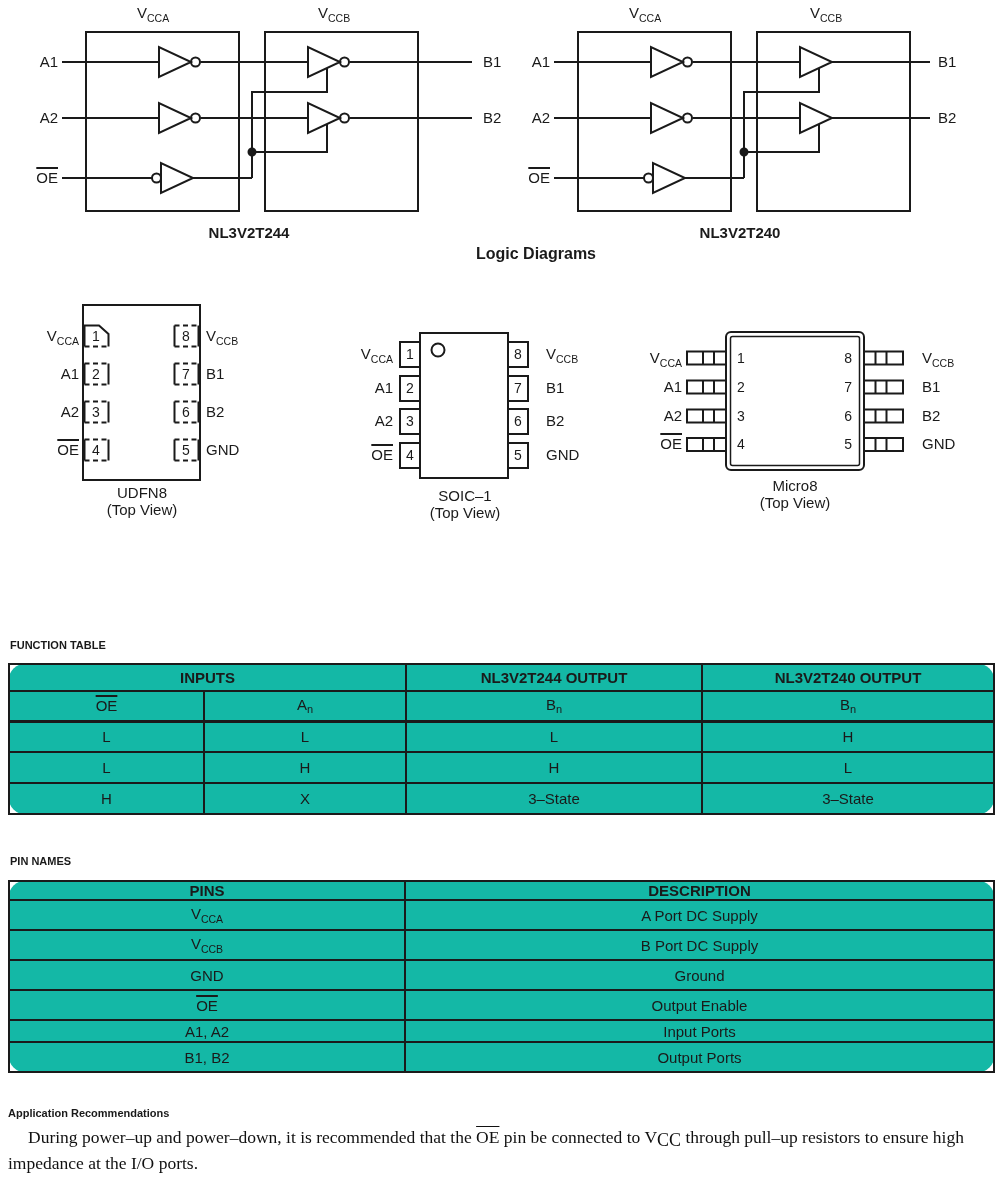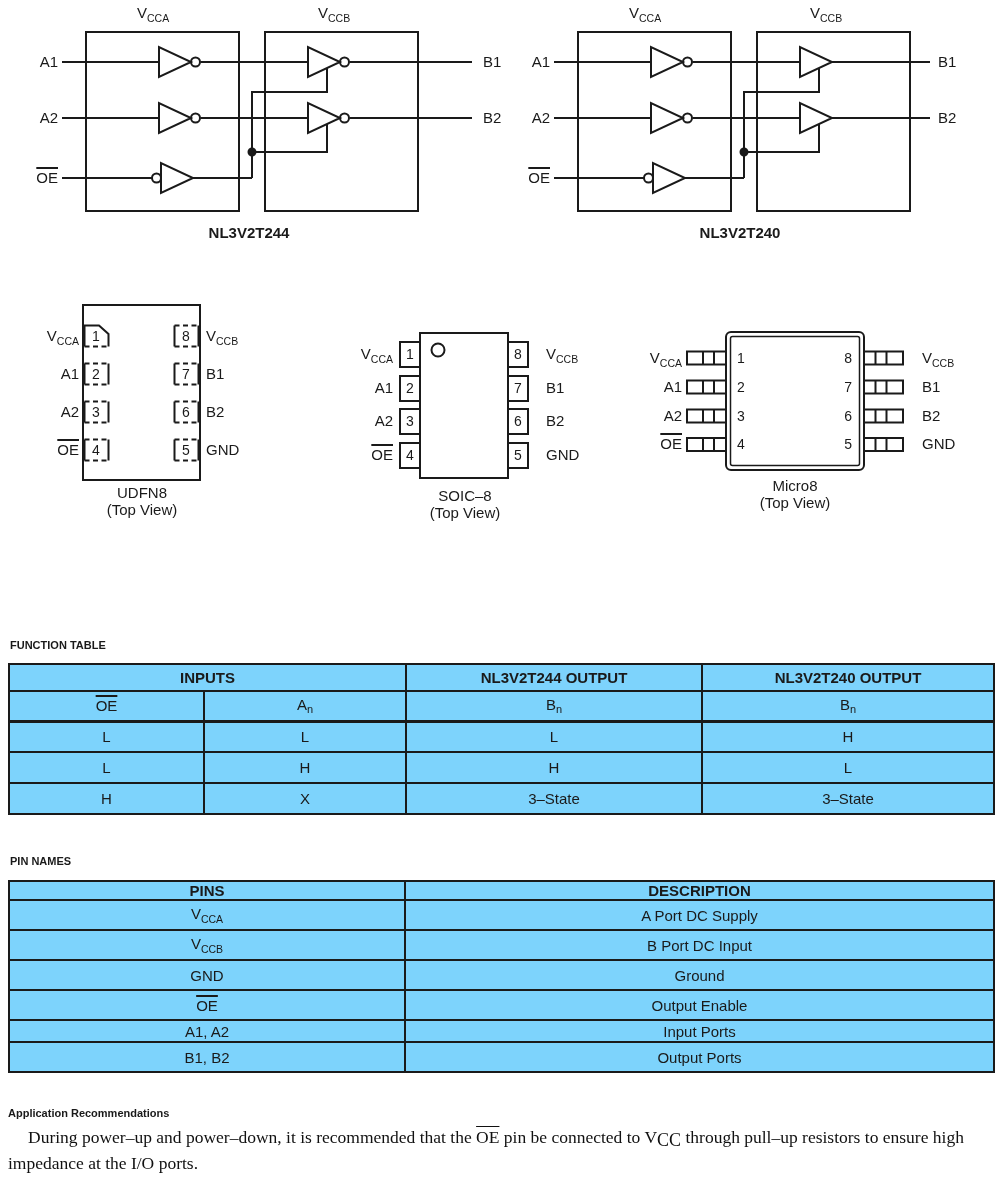"Logic Diagrams" div.cap { html: none -> <div>Logic Diagrams</div> }
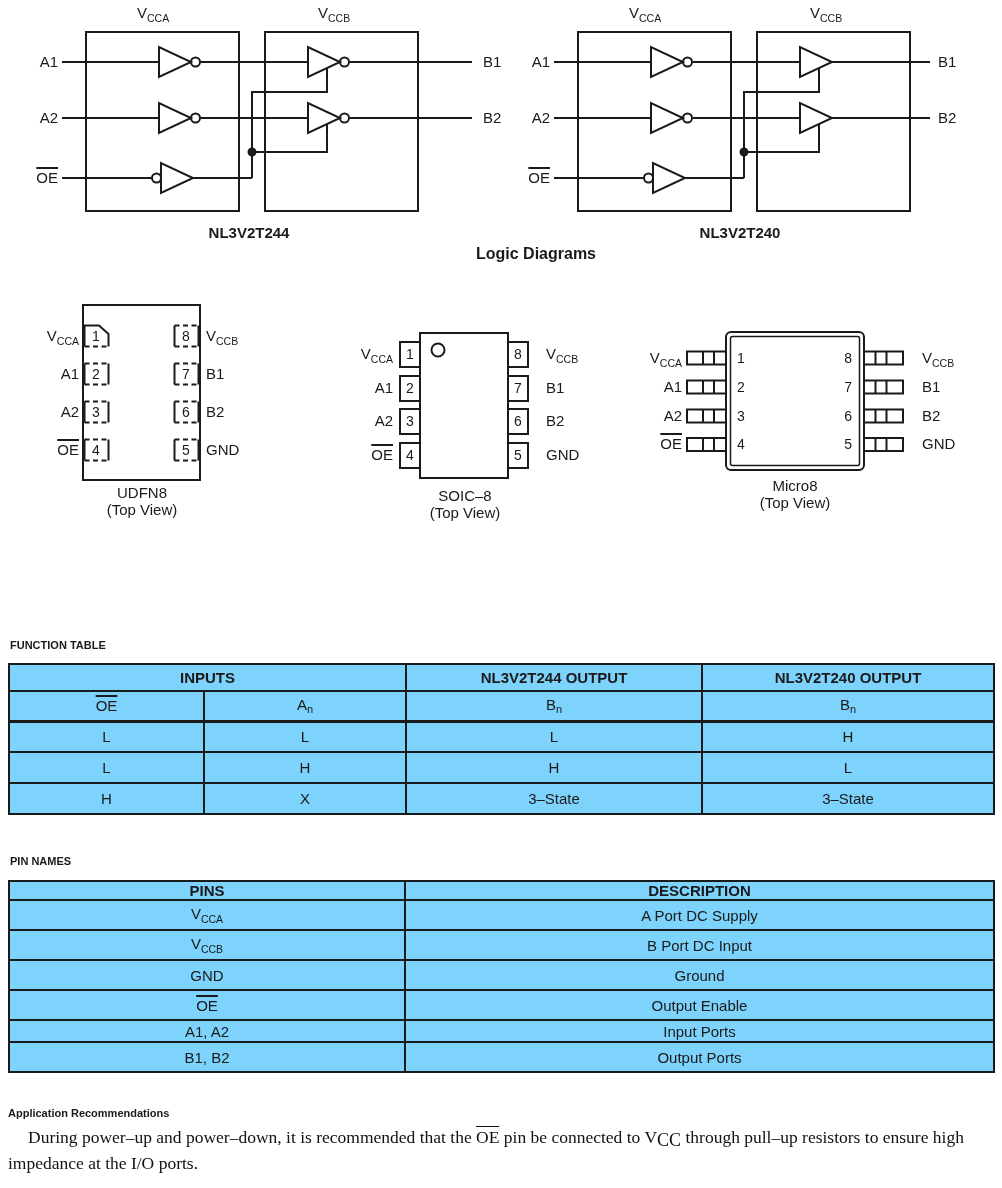"SOIC–8" div.cap { text: 8 -> 1 }
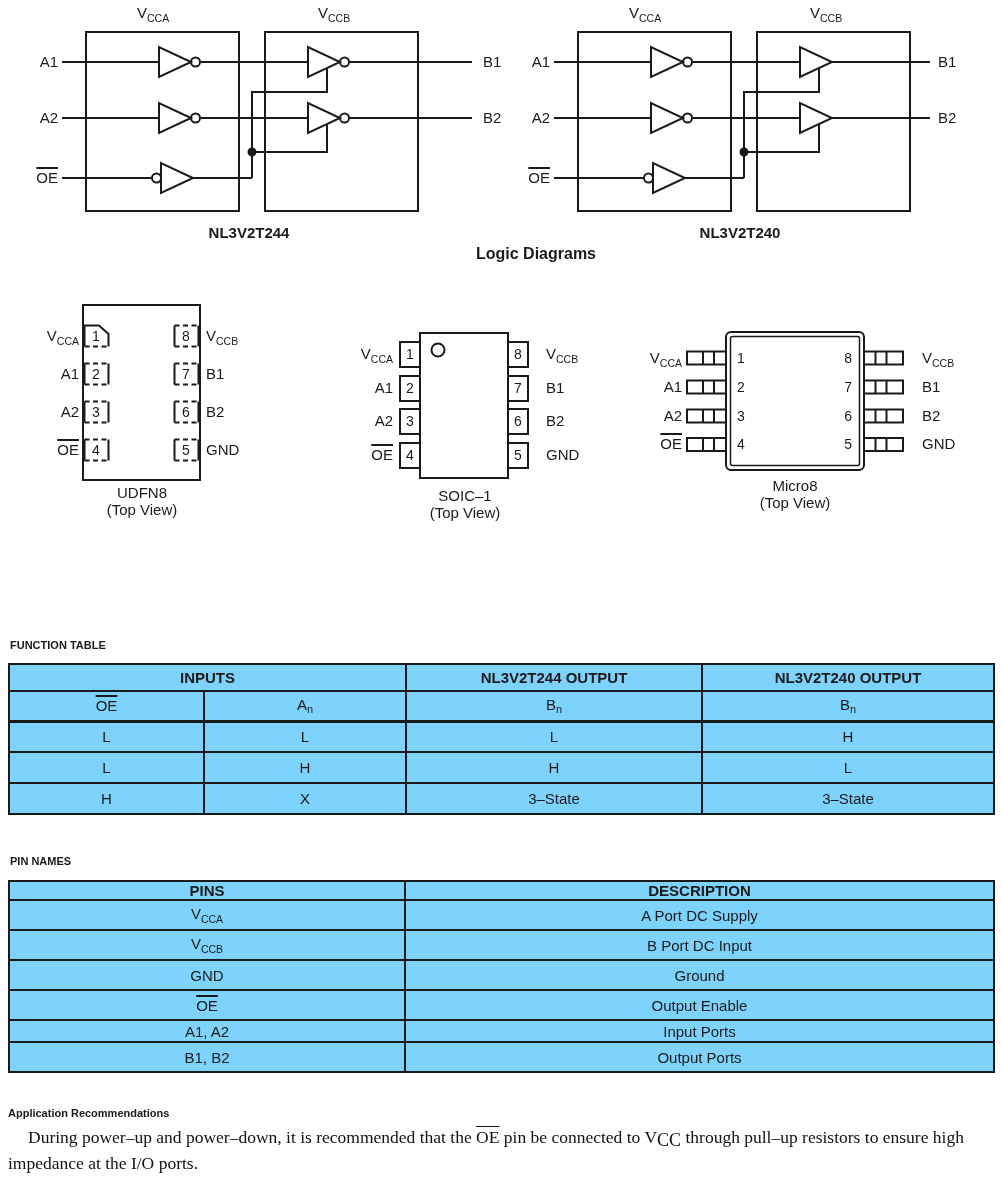"INPUTS" table.dtbl { background: #7dd3fc -> #14b8a6; border-radius: none -> 19px }
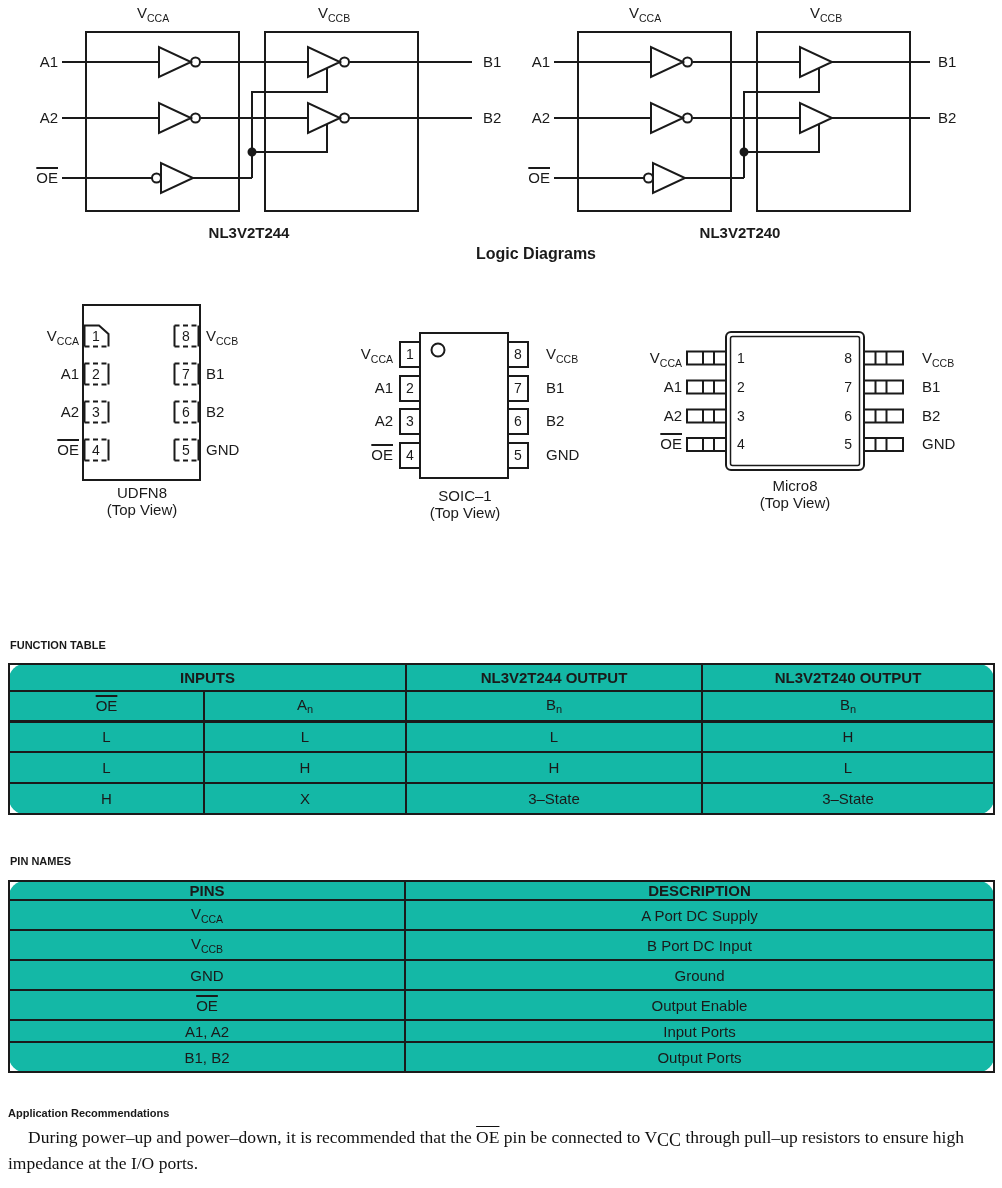"B Port DC Input" td { text: Input -> Supply }
